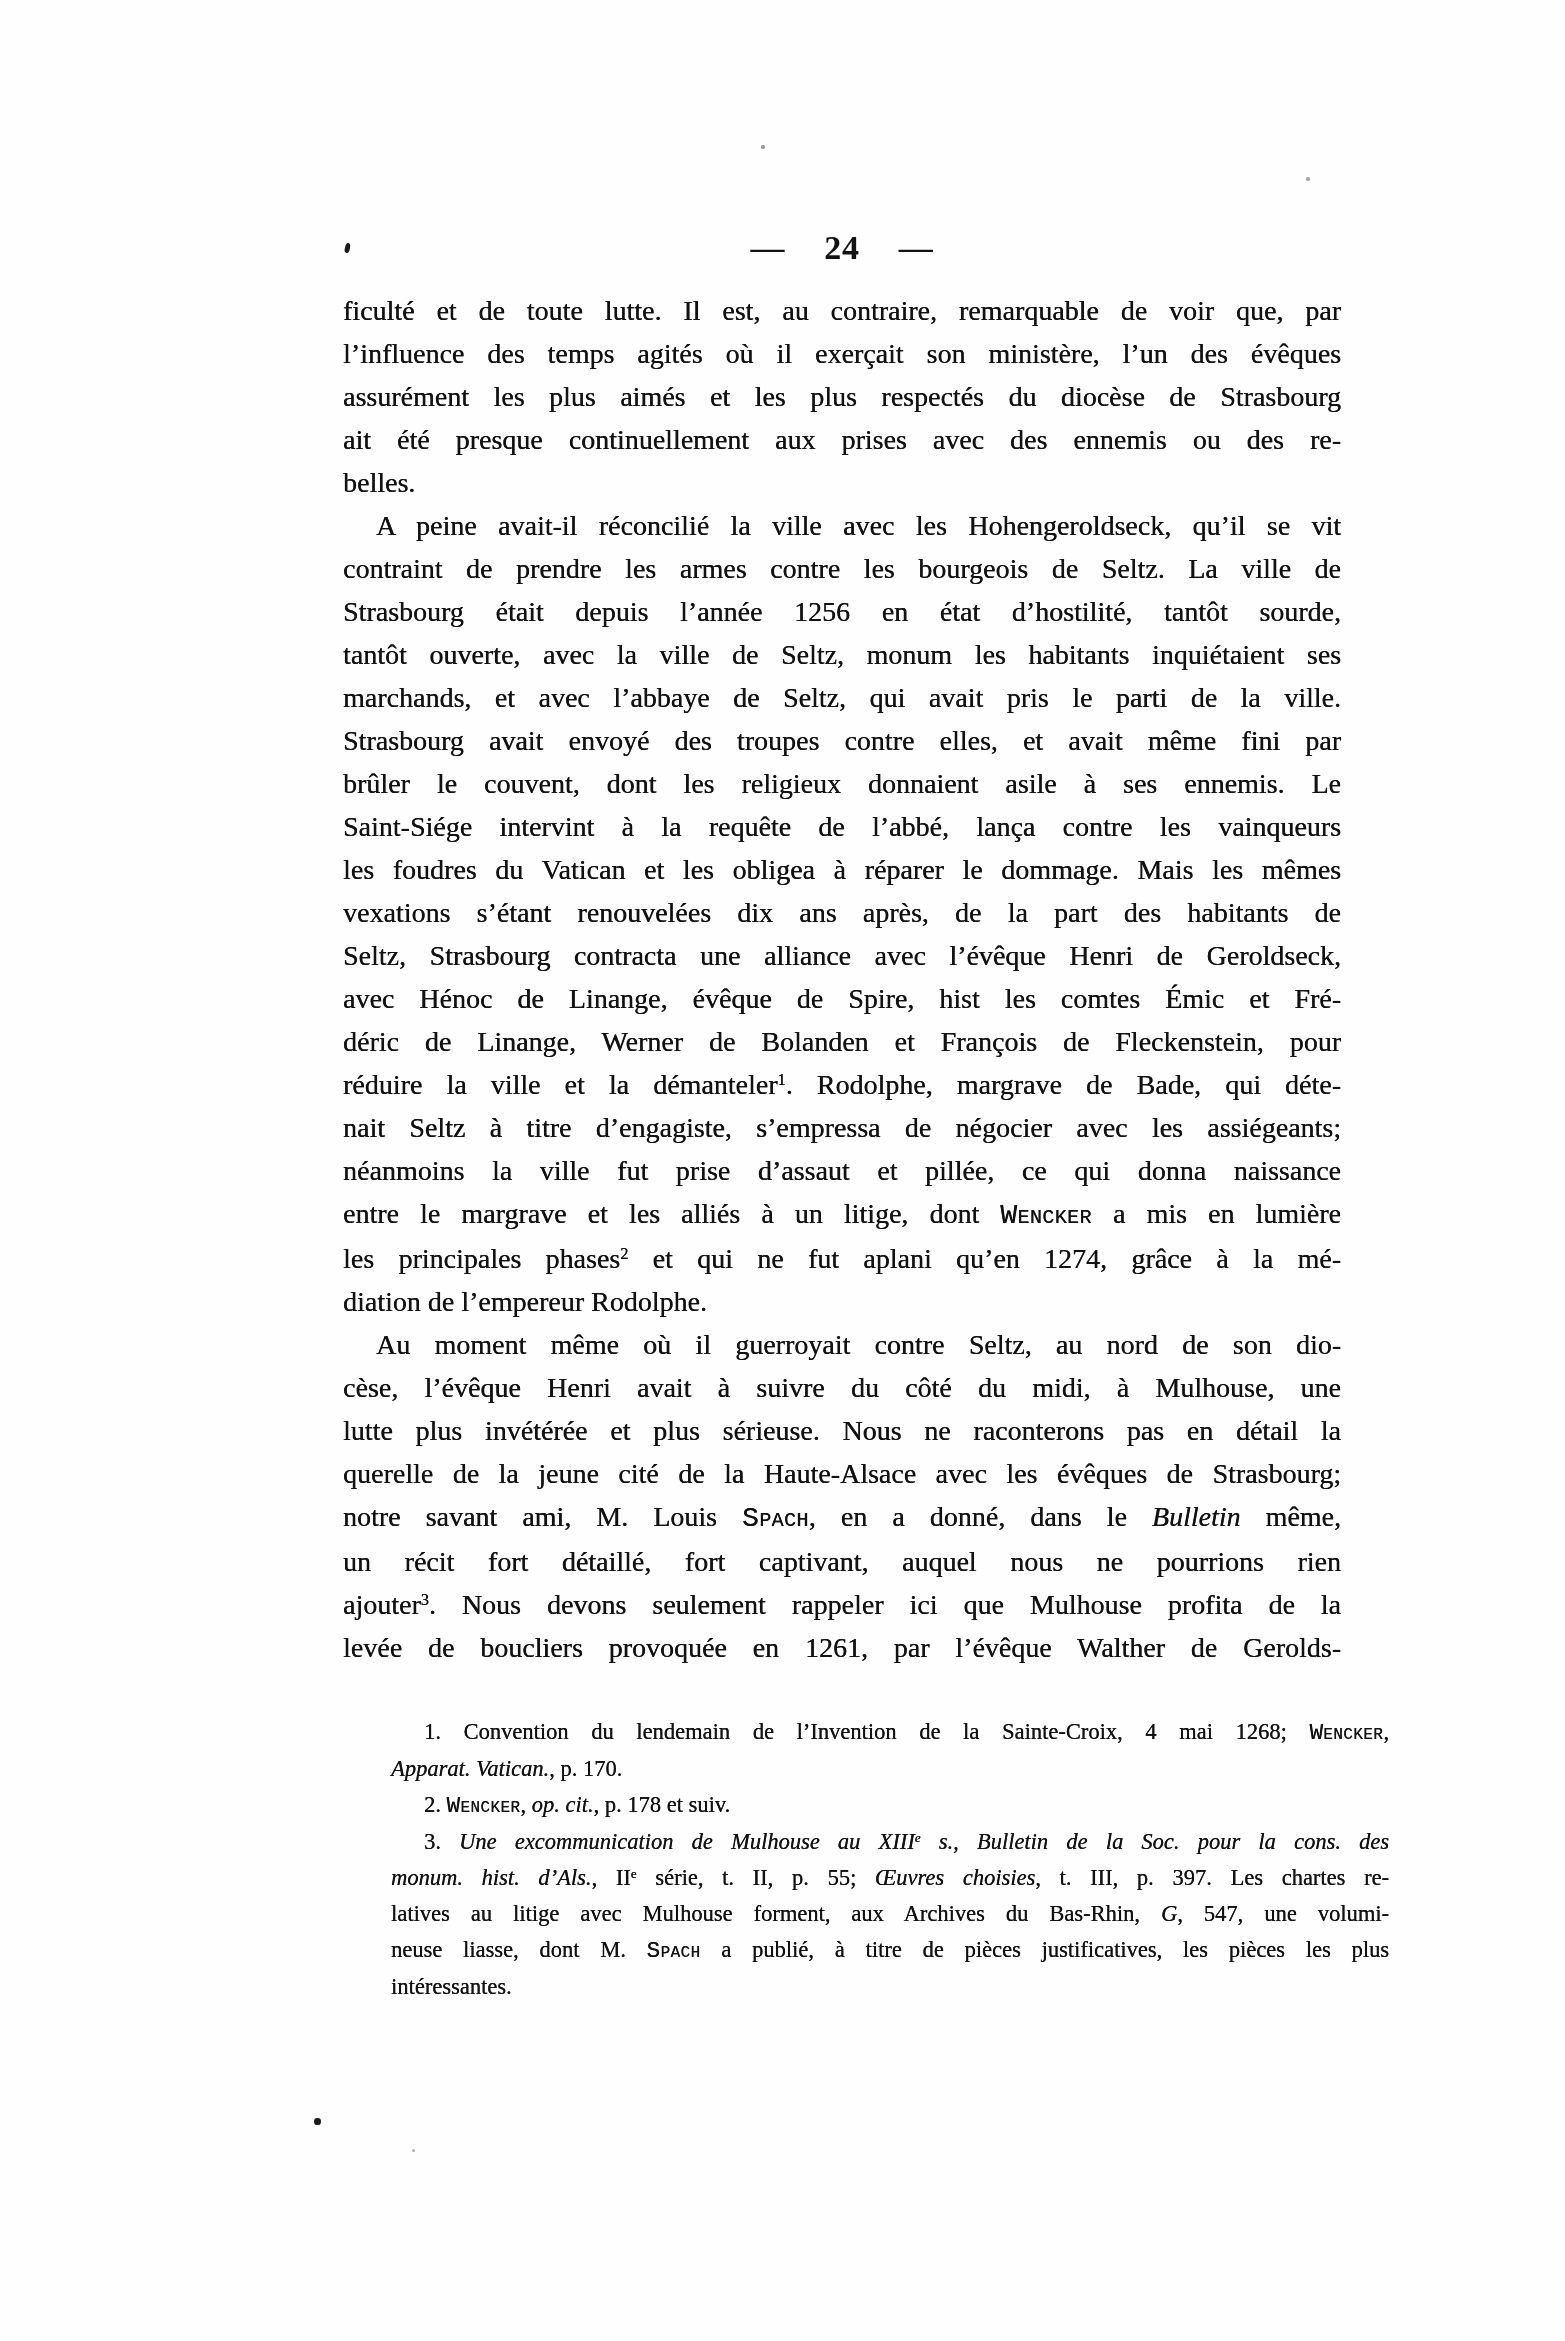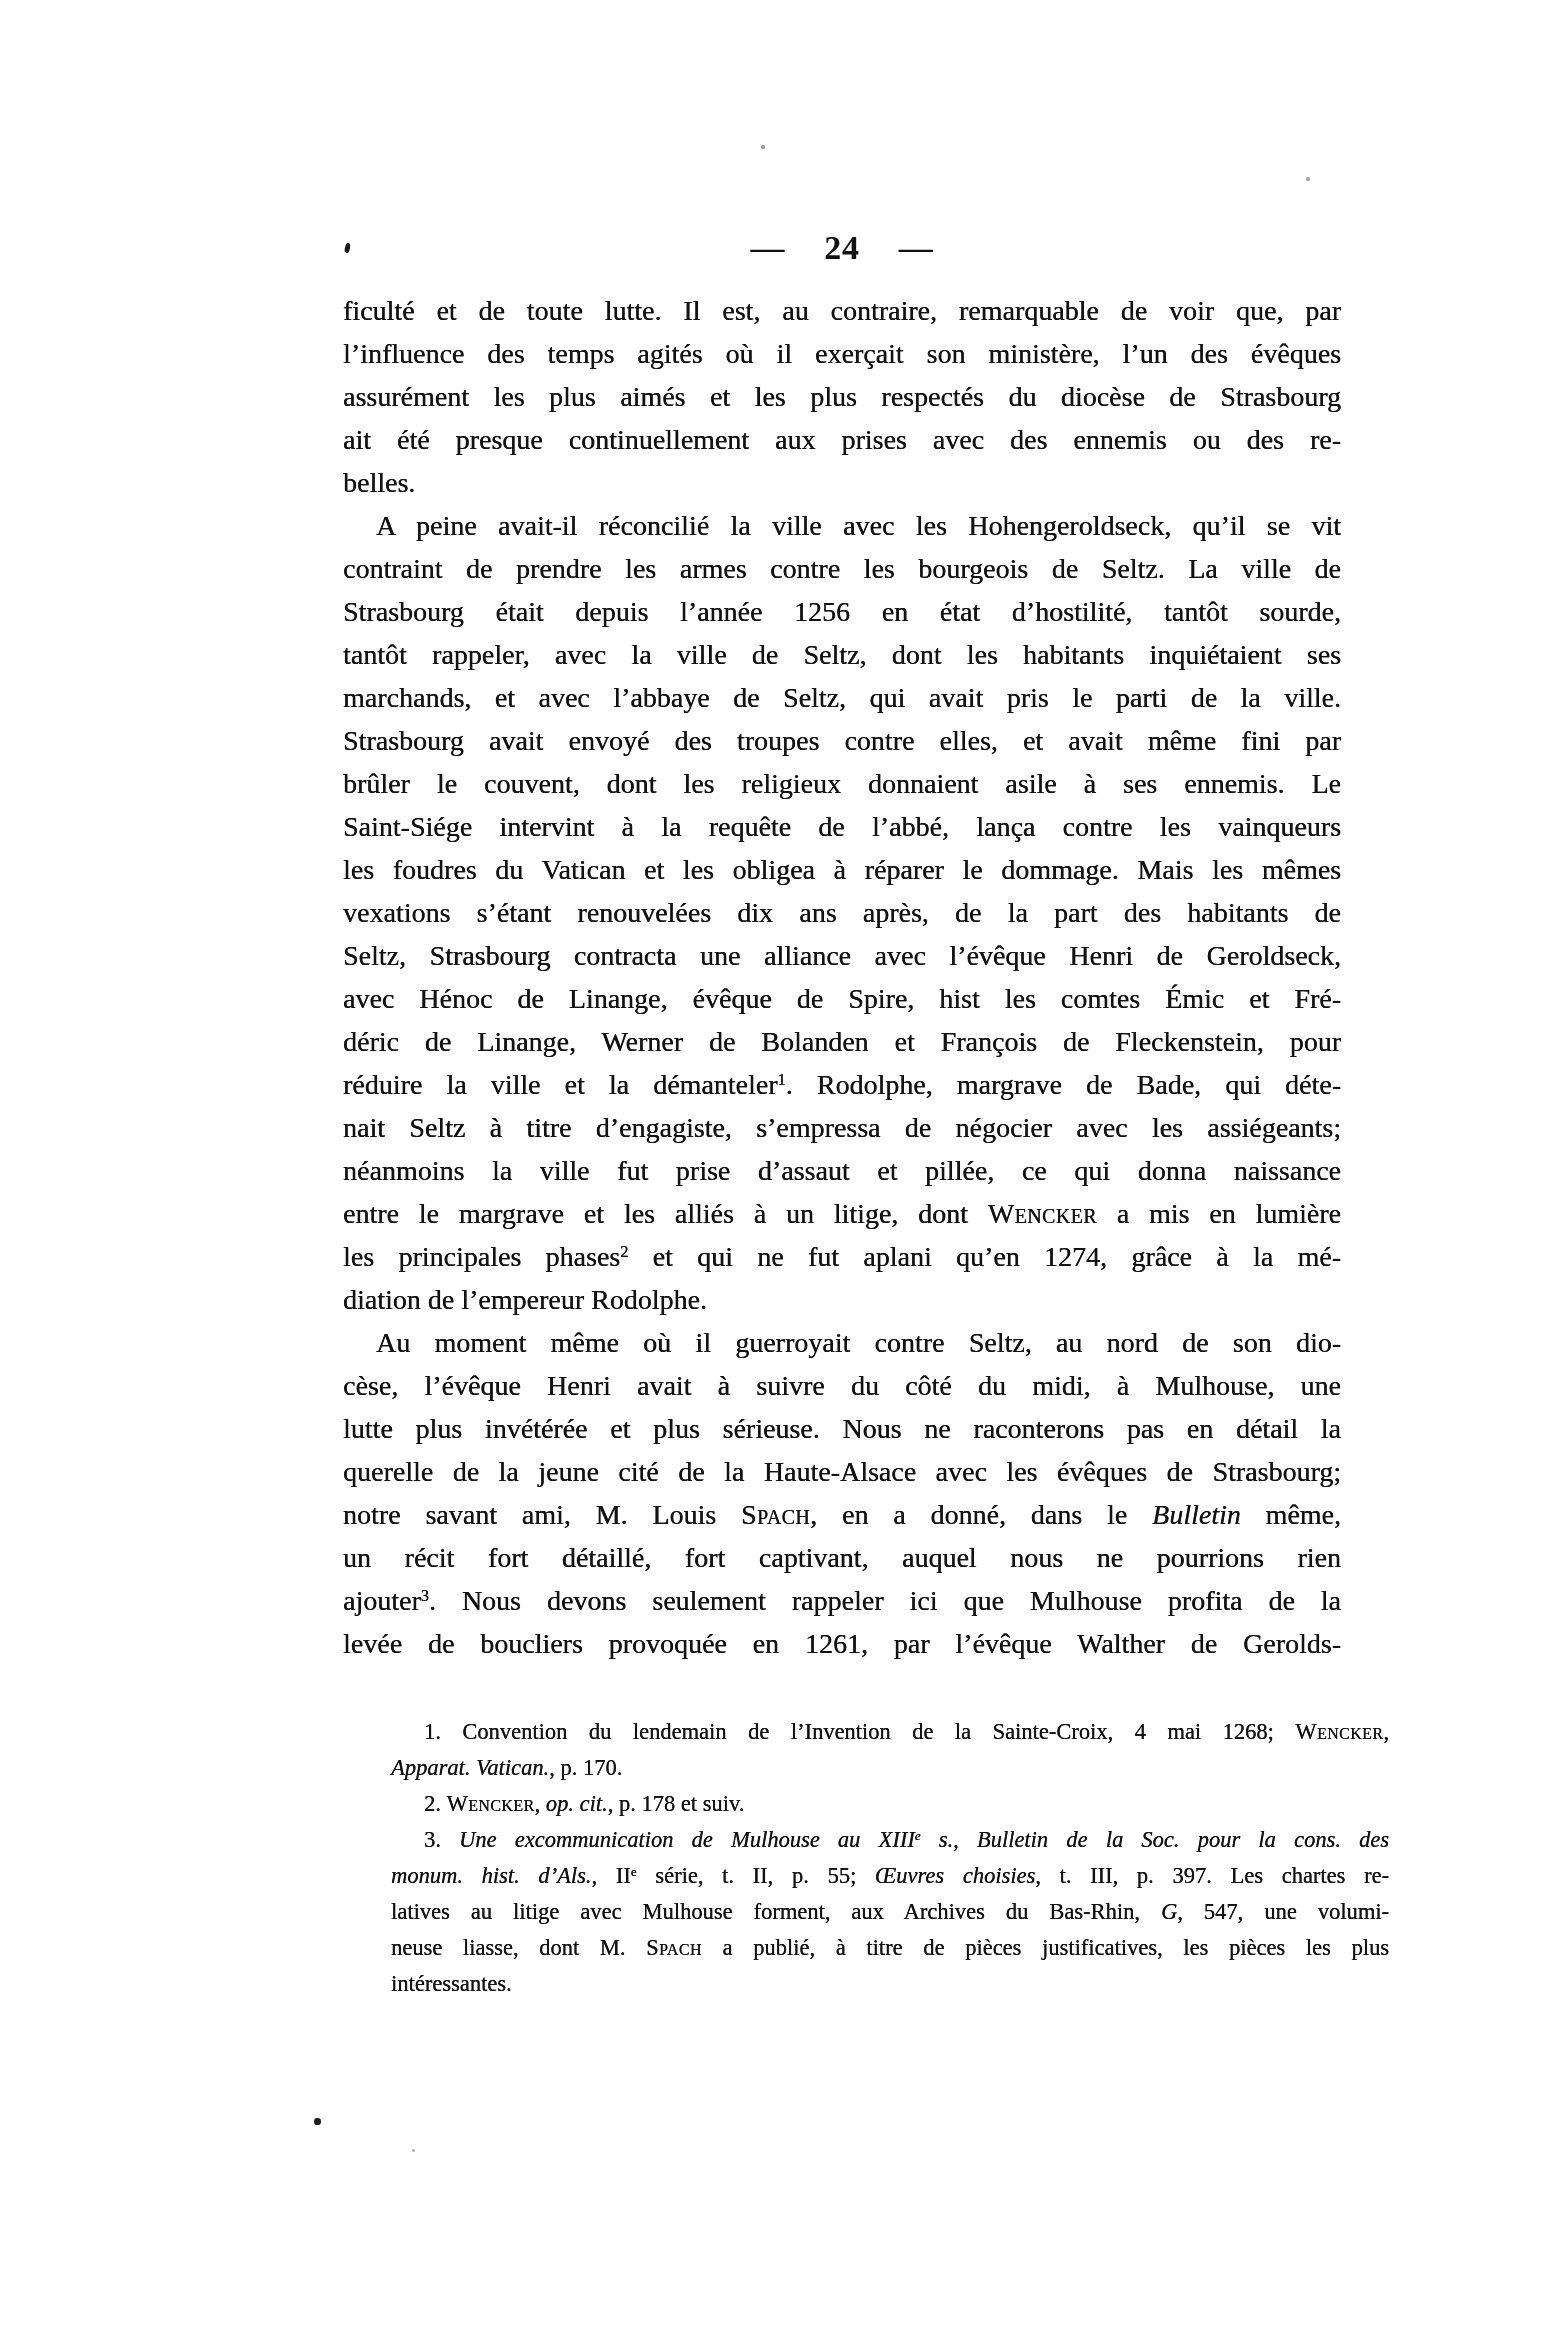"tantôt rappeler, avec la ville" span { text: rappeler, avec la ville de Seltz, dont -> ouverte, avec la ville de Seltz, monum }
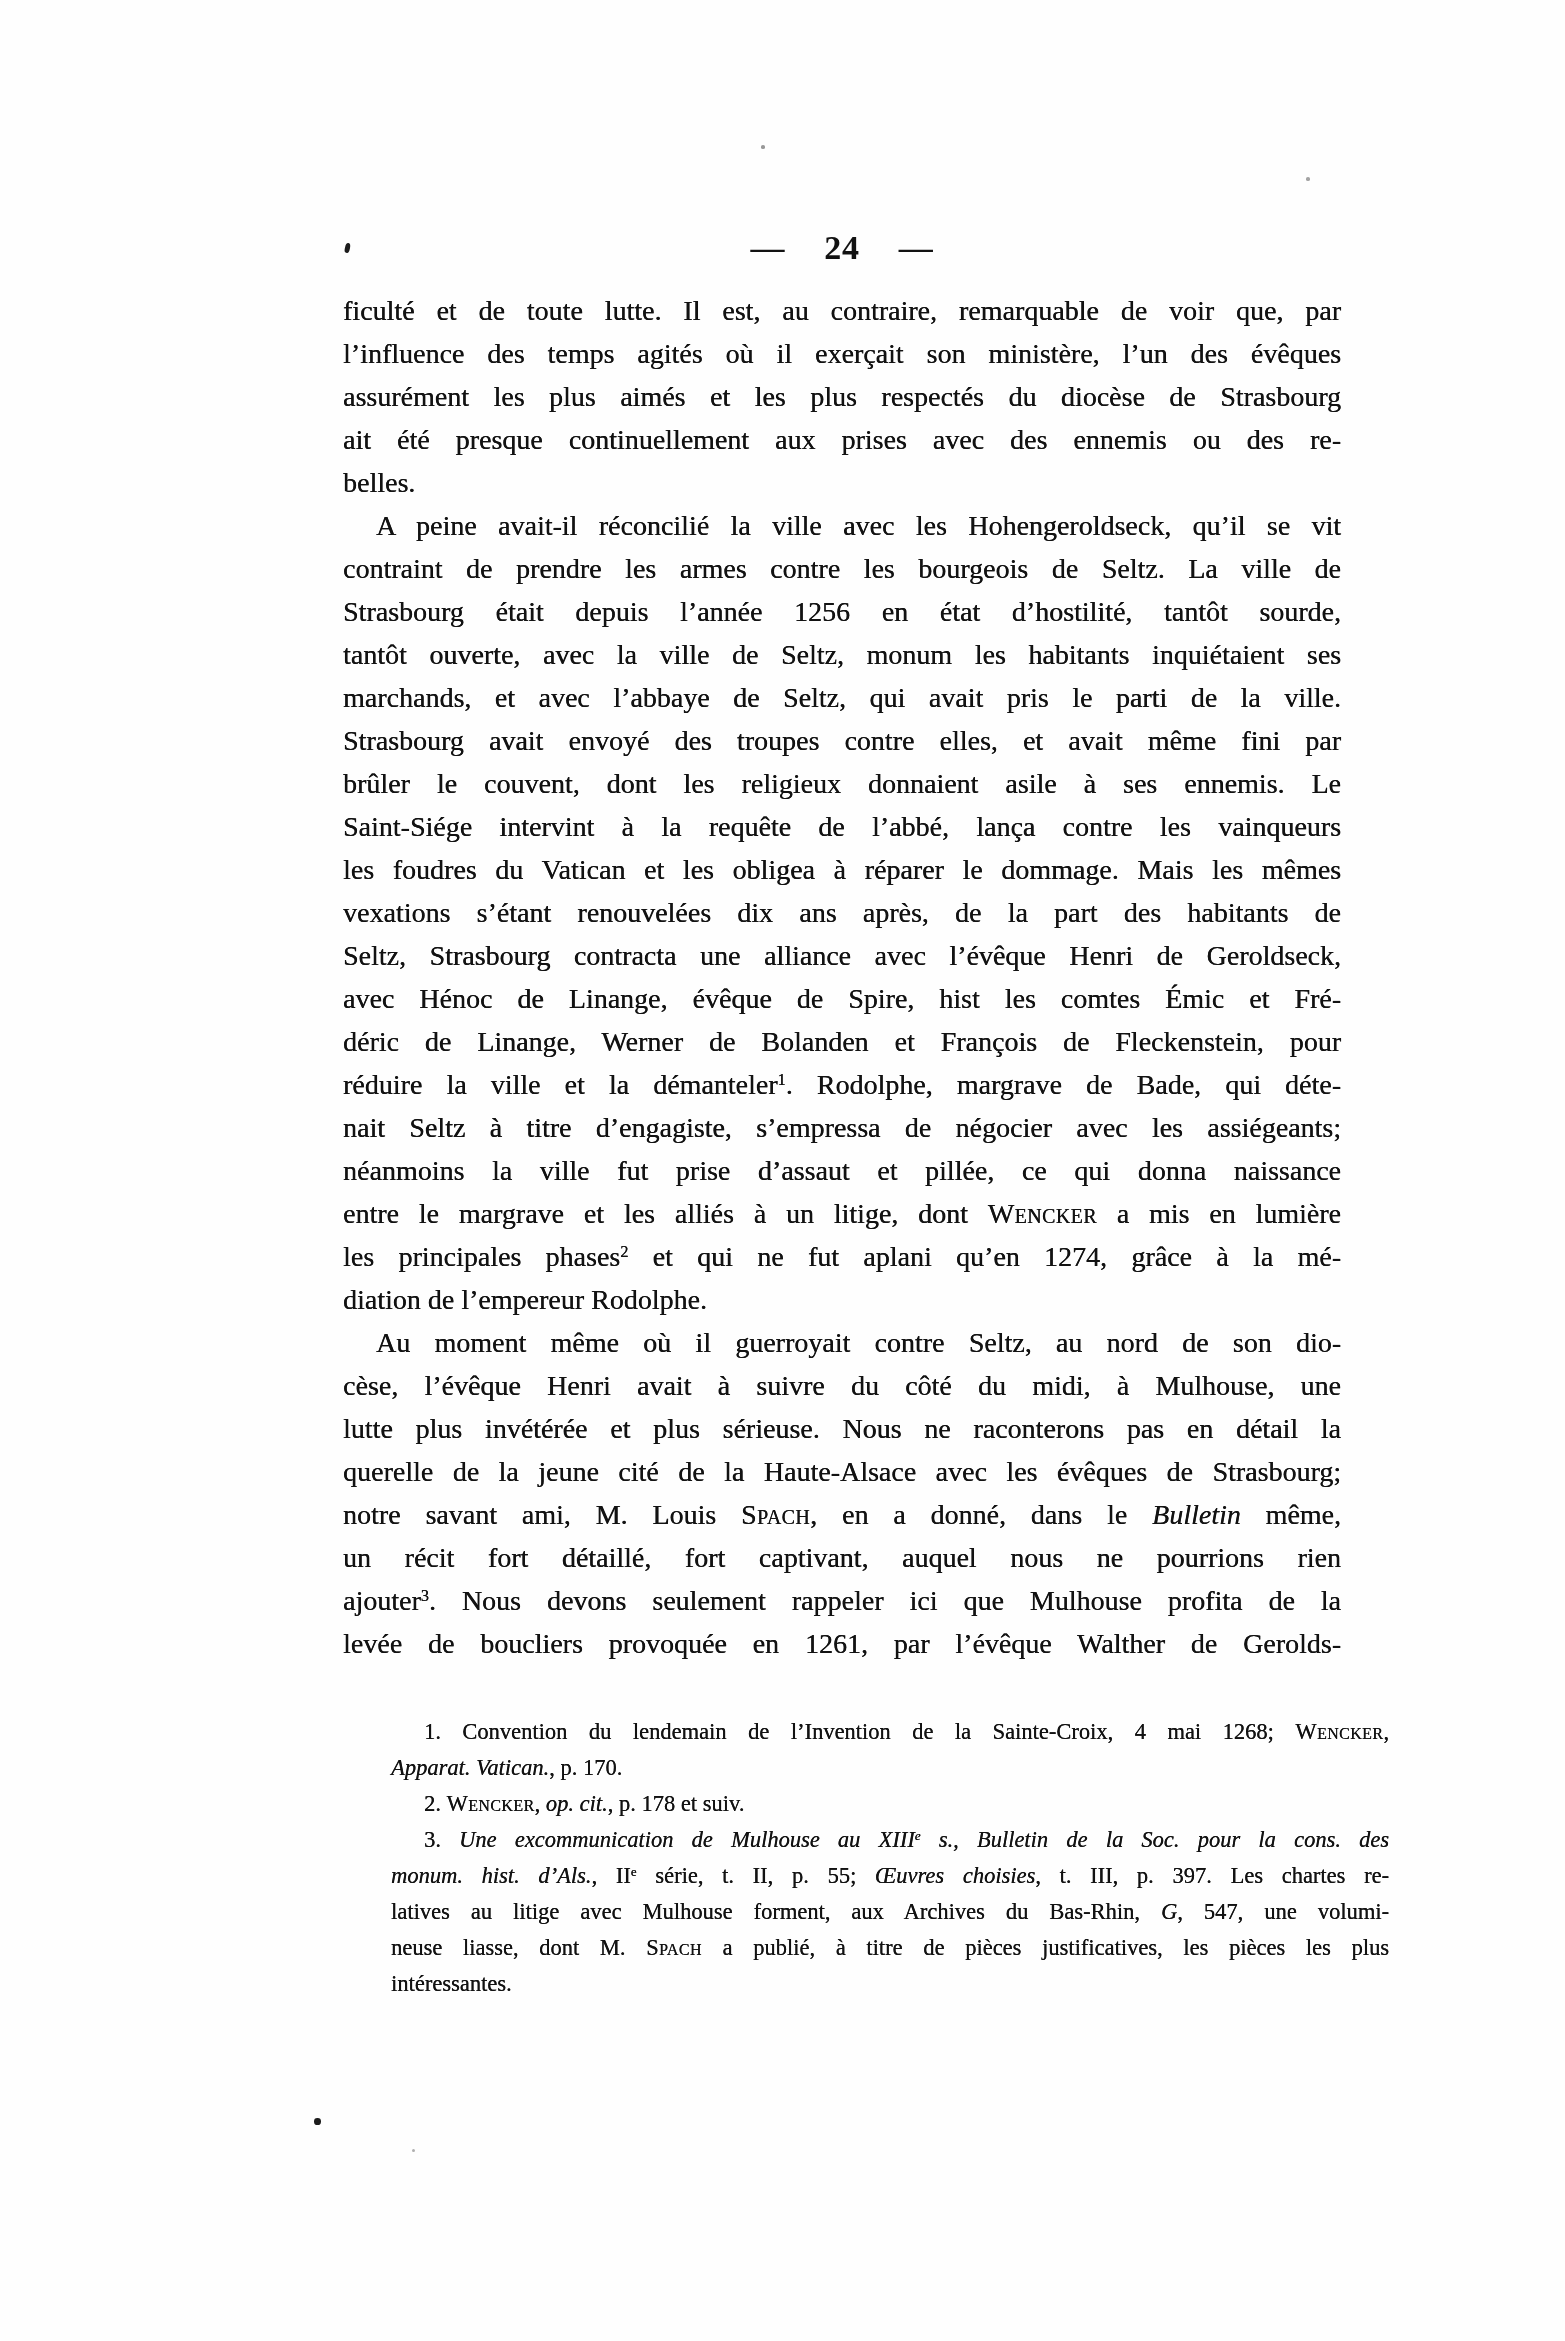"Wencker" .sc { font-family: none -> Liberation Mono, monospace }
